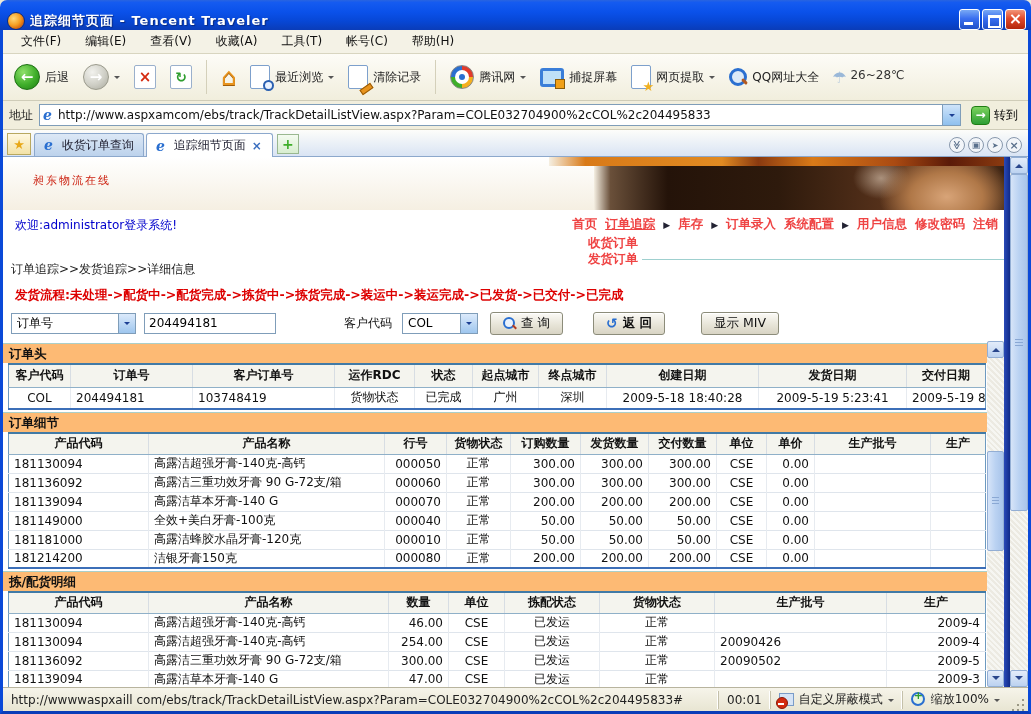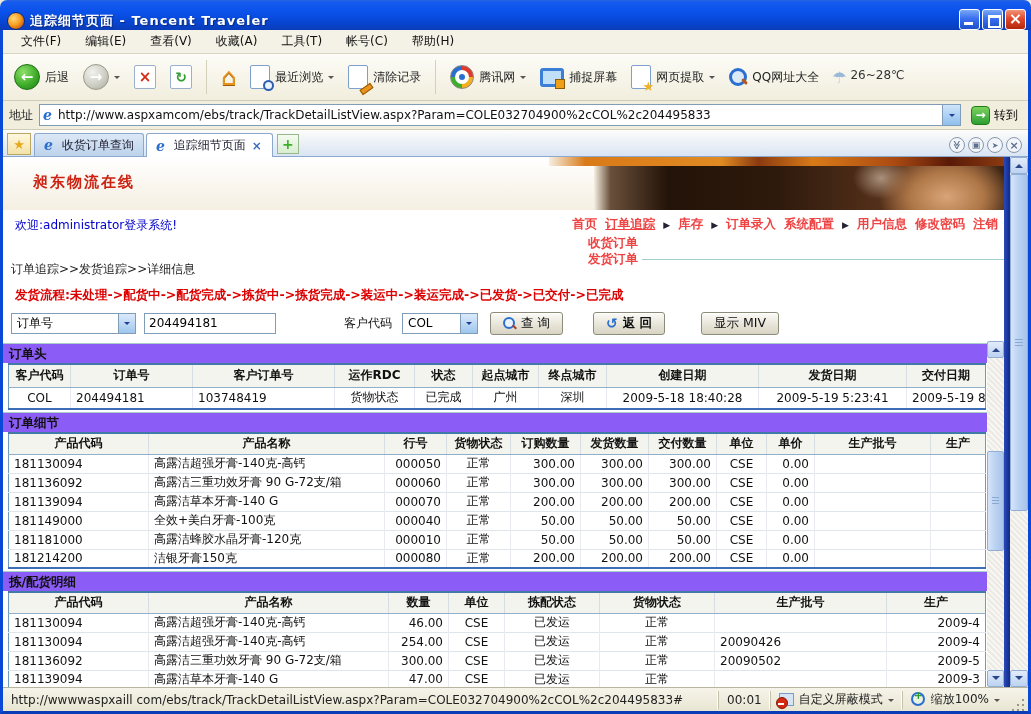"昶东物流在线" .banner-title { font-size: 15px -> 11px; font-weight: bold -> normal }
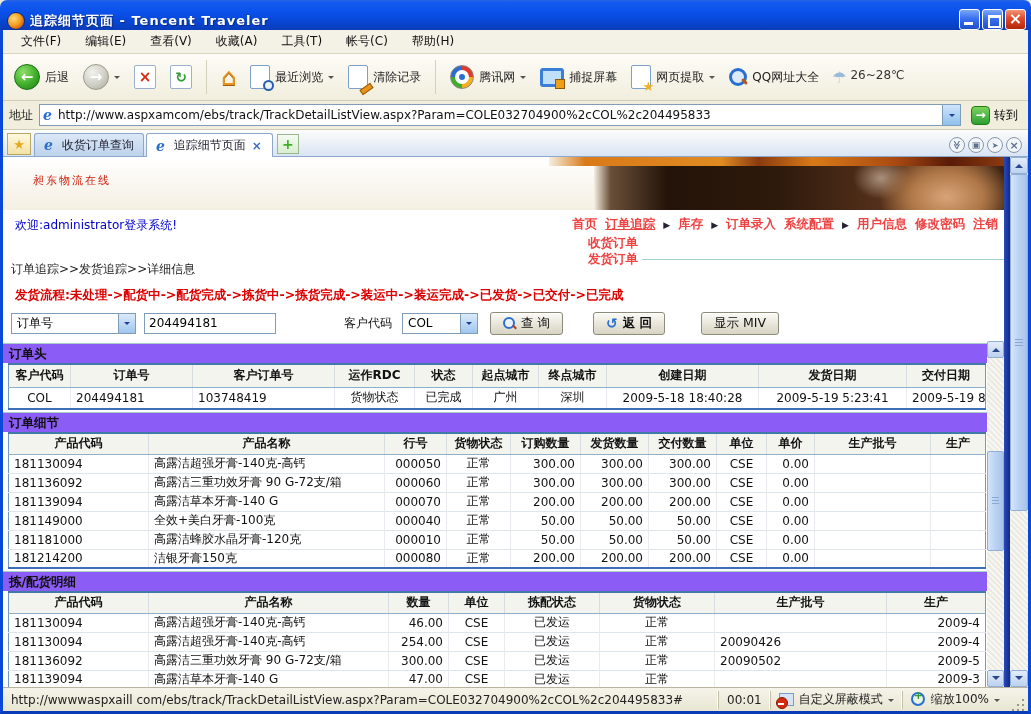"订单头" .section-bar { background: #8b5cf6 -> #fdba74 }
